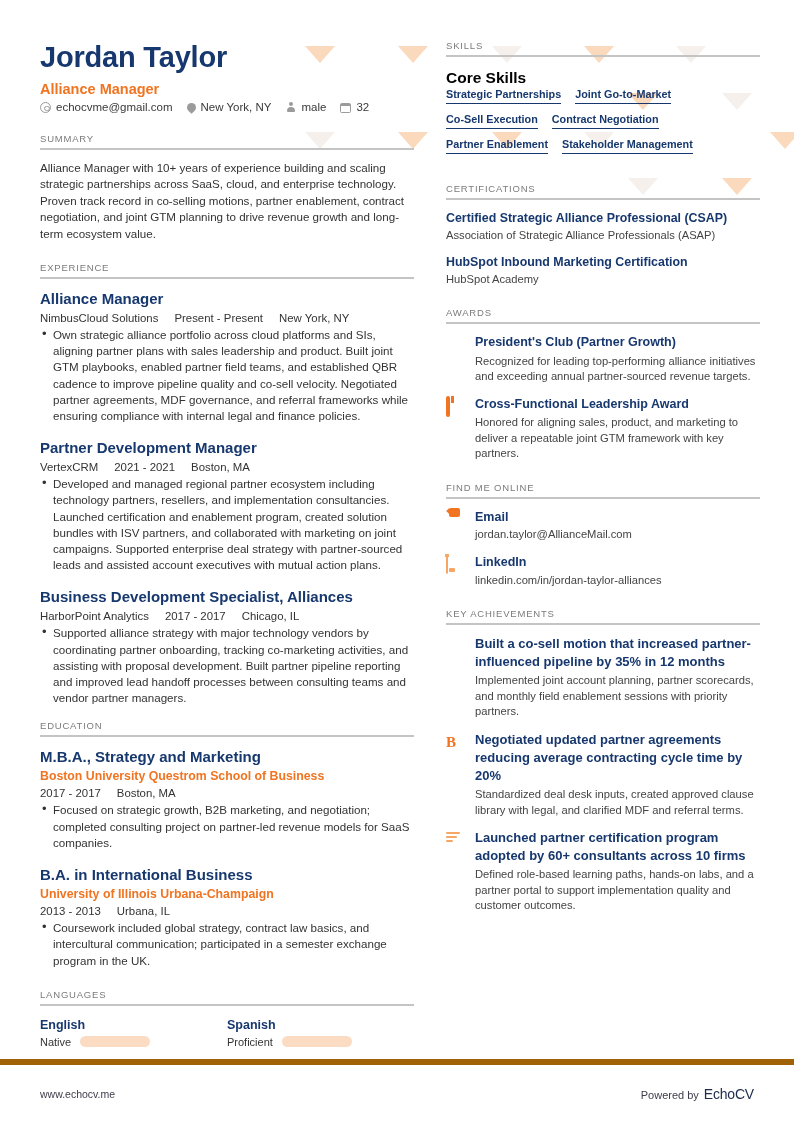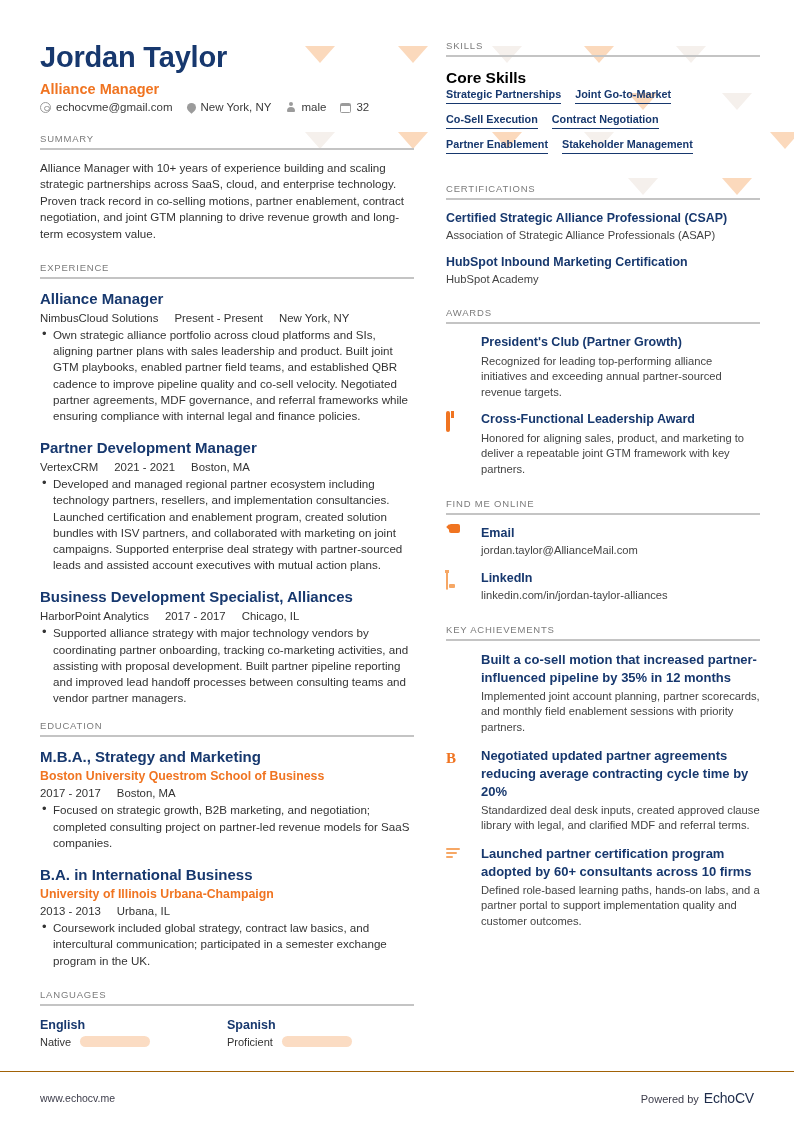"President's Club (Partner Growth)" .item-row { gap: 20px -> 14px }
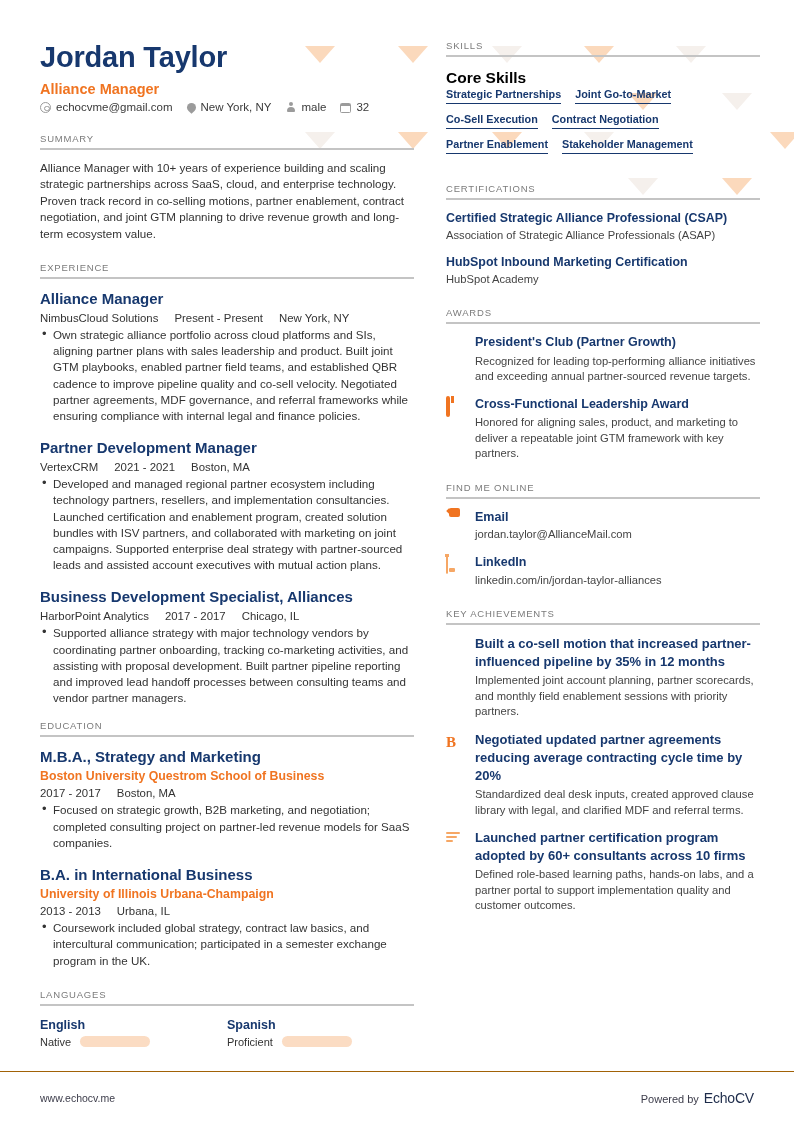"www.echocv.me" .footer { border-top: 1px solid #a16207 -> 6px solid #a16207; height: 52px -> 64px }
